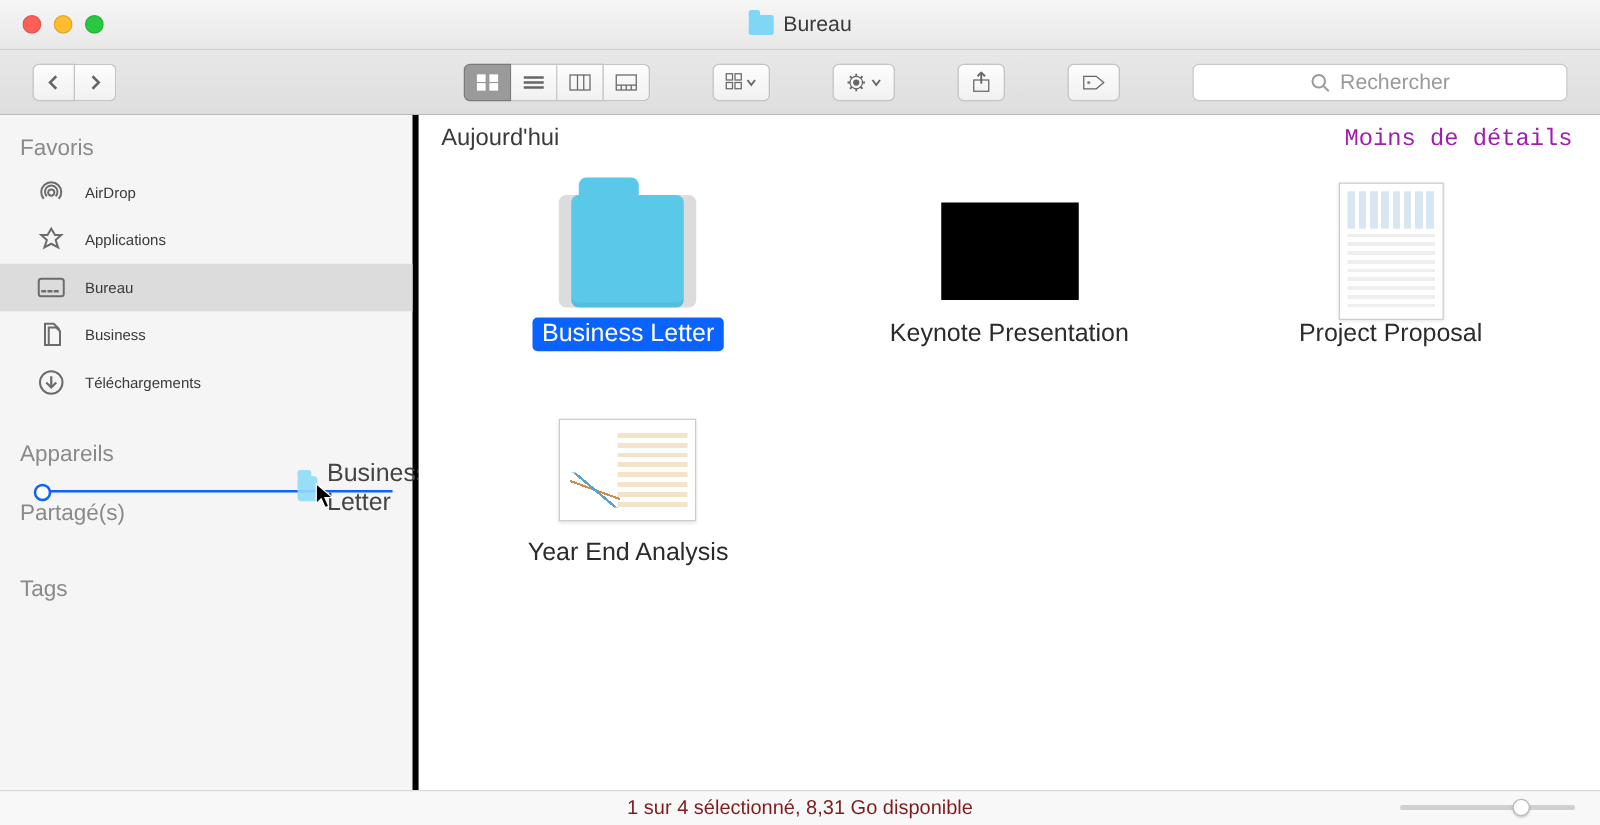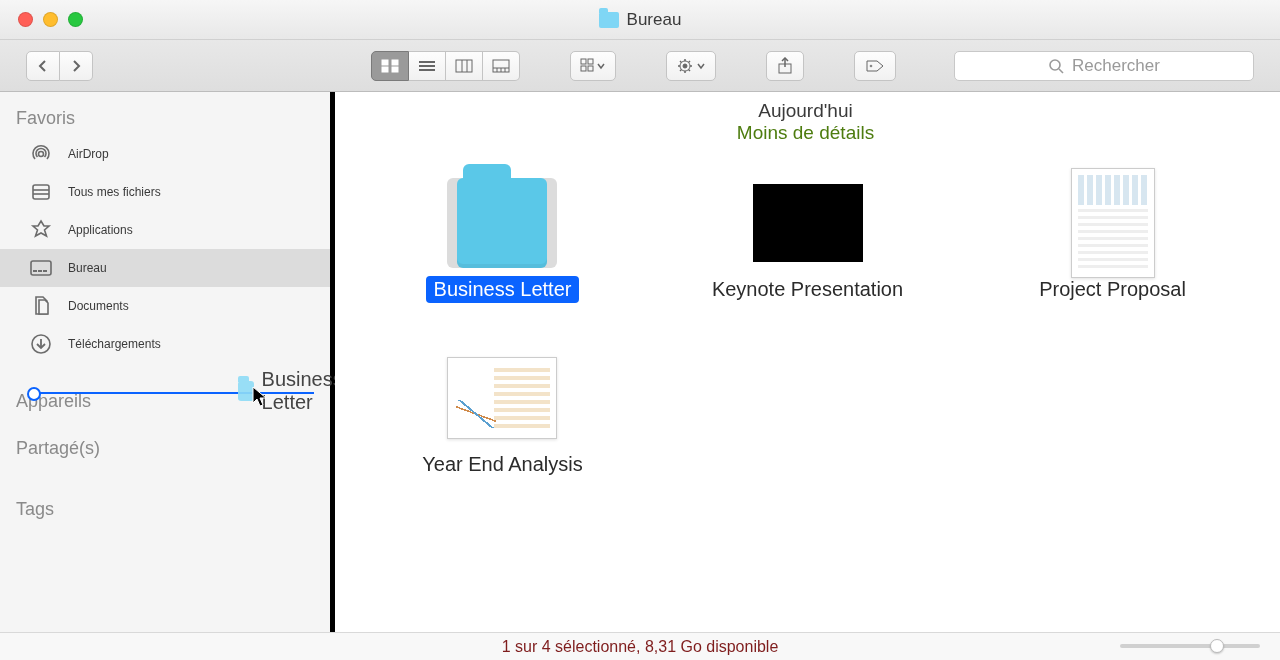"Aujourd'hui" .content-head { flex-direction: column -> none }
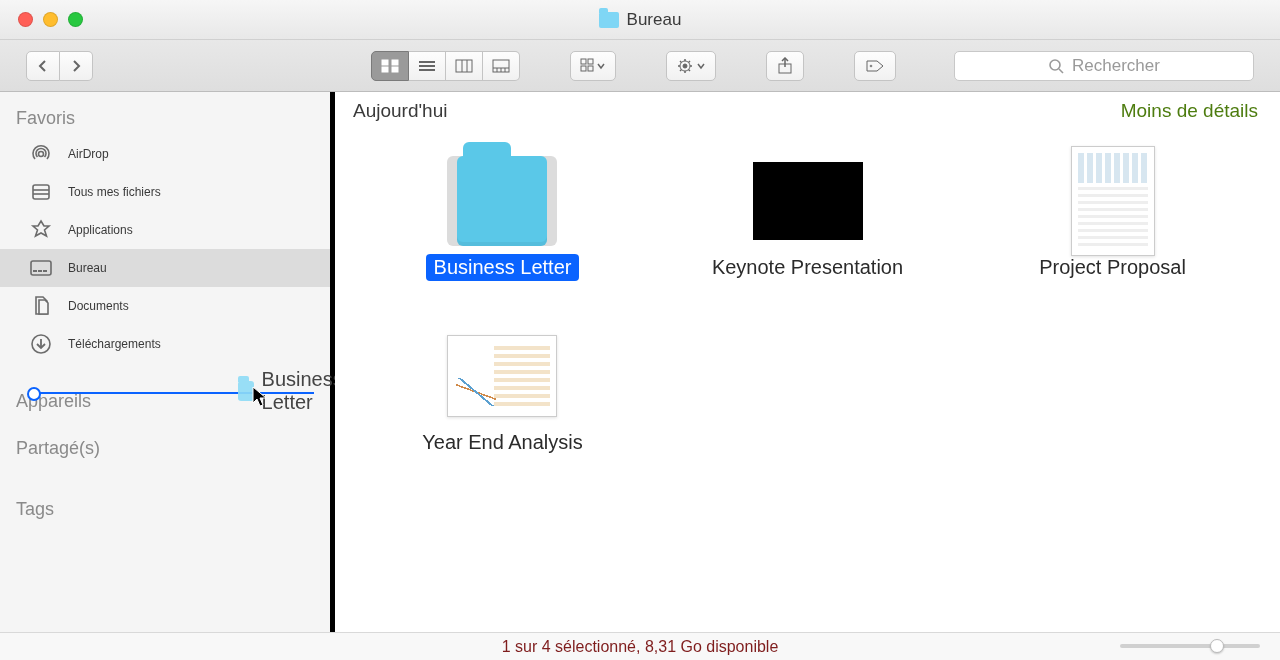"Moins de détails" .content-head .right { color: #4d7c0f -> #a21caf; font-family: none -> Liberation Mono, monospace }
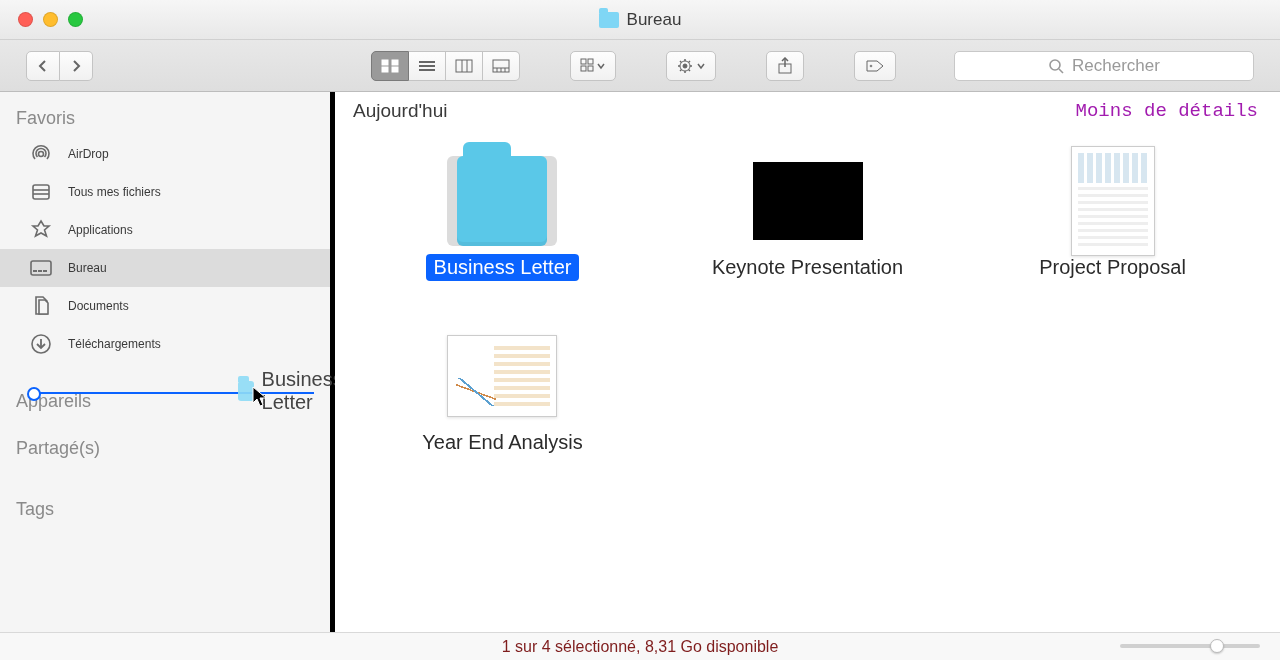"Tous mes fichiers" div.sb-item { html: <div> <span> <svg> <rect></rect> <line></line> <line></line> </svg> </span> <span>Tous mes fichiers</span> </div> -> none }
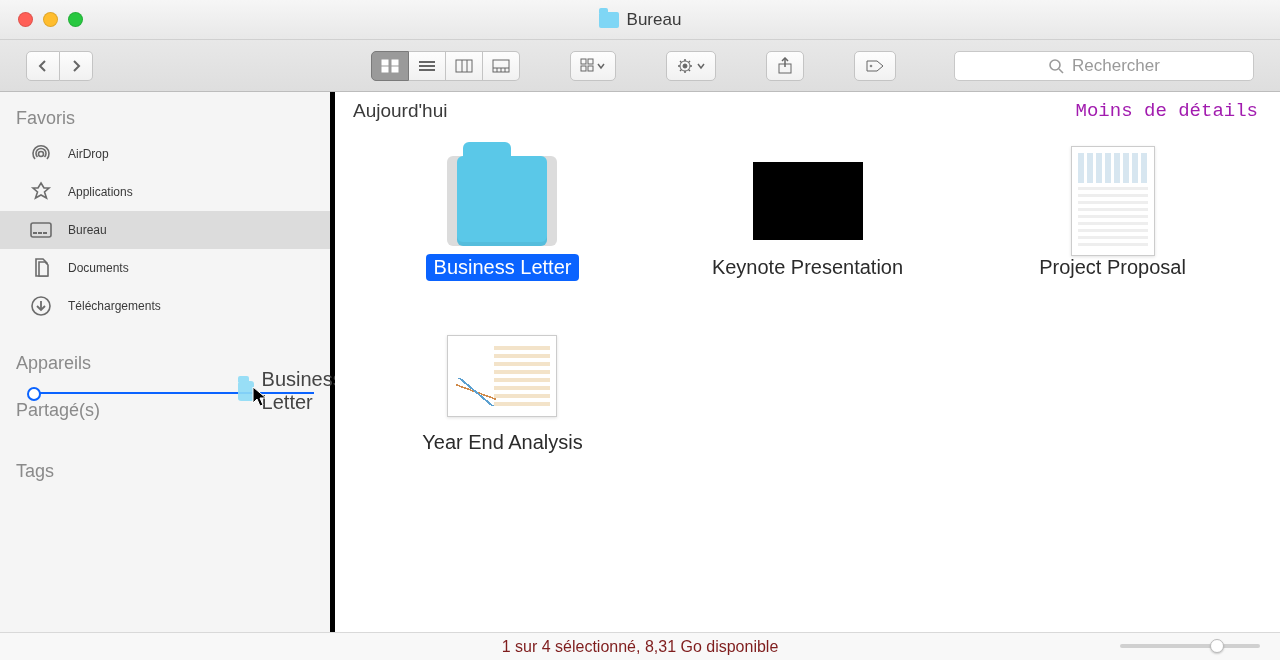"Documents" span.lbl { text: Documents -> Business }
